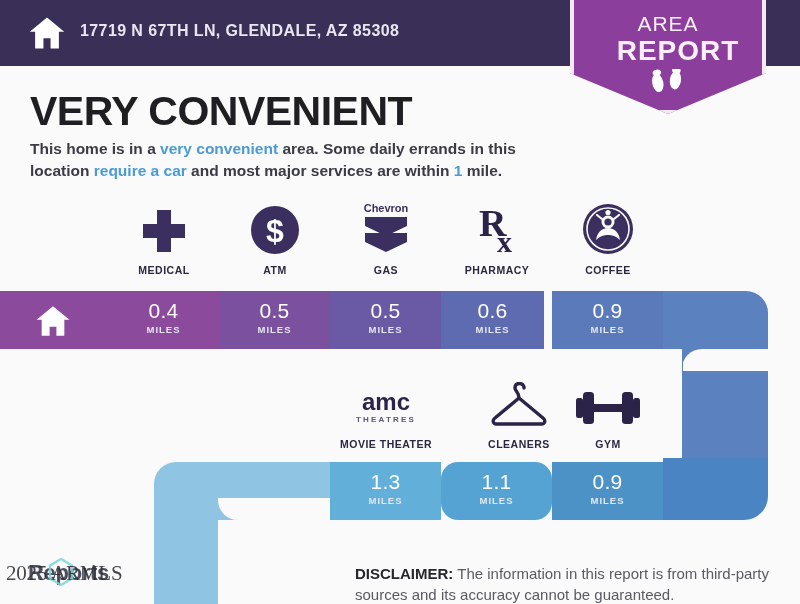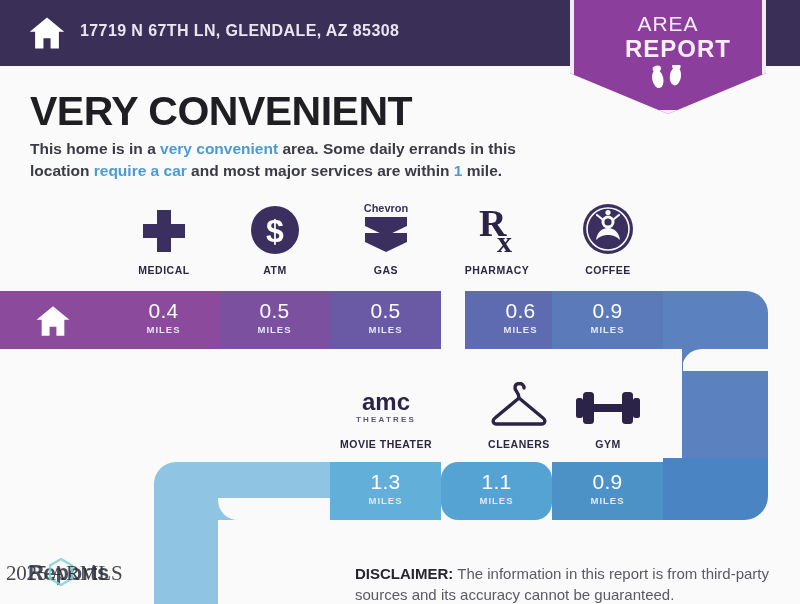"REPORT" .badge-t2 { font-size: 24px -> 28px }
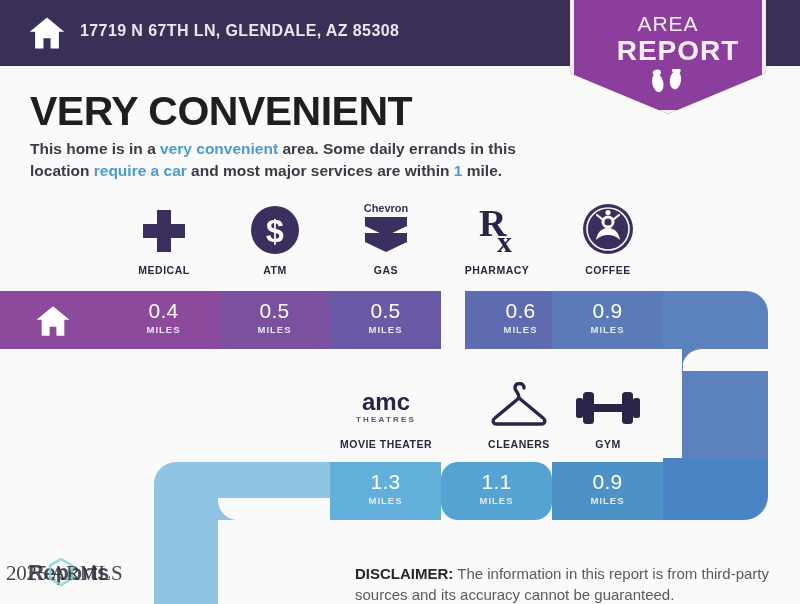"0.6" div.ribbon-seg { margin-left: 24px -> none; width: 111px -> 103px }
